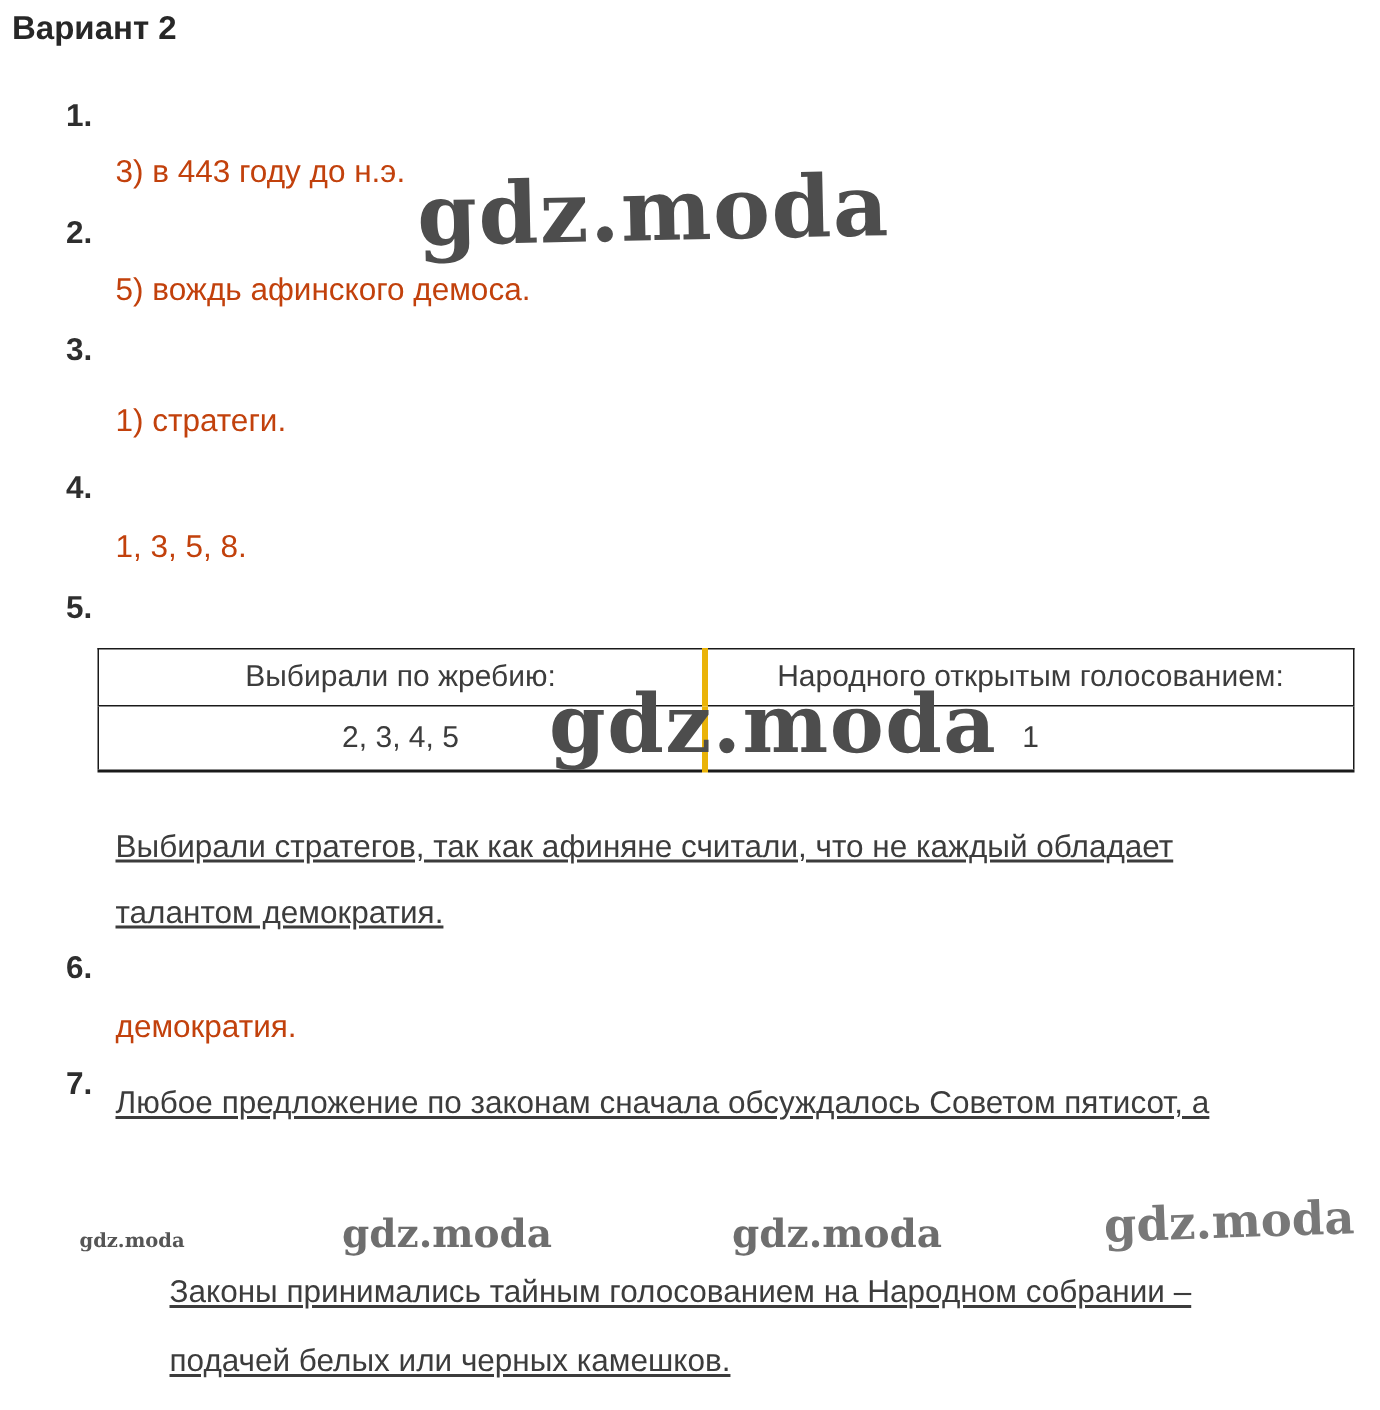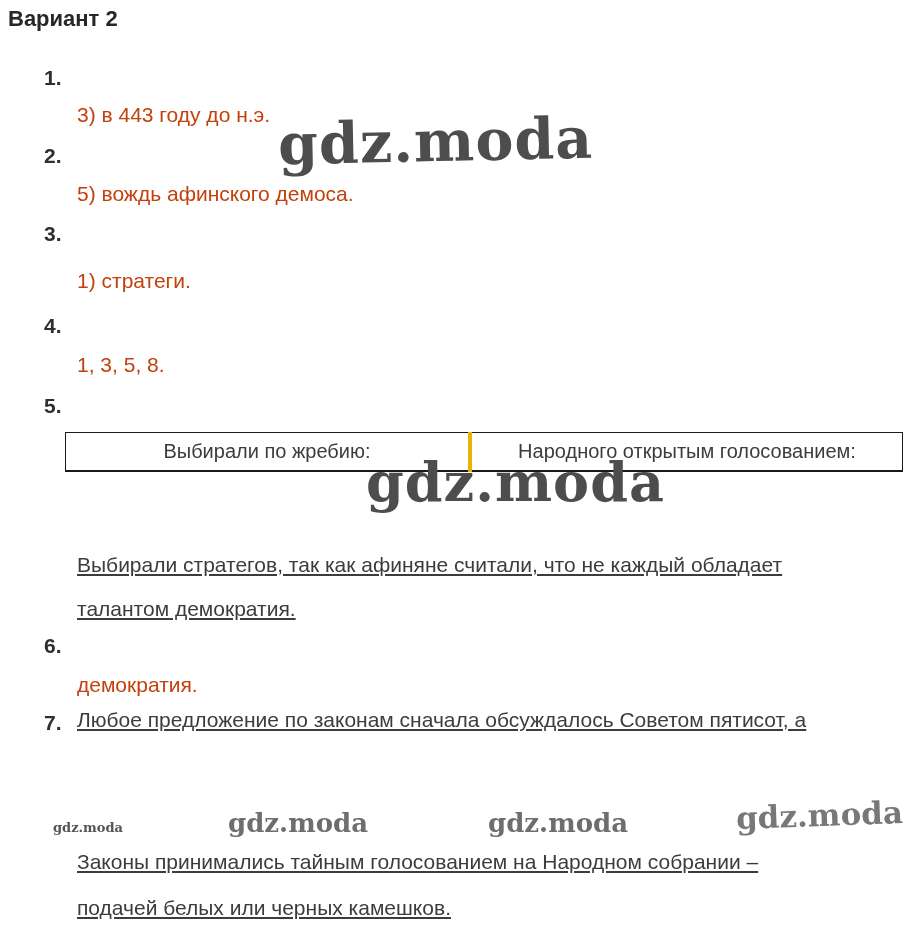"2, 3, 4, 5" tr.row { html: none -> <tr> <td>2, 3, 4, 5</td> <td>1</td> </tr> }
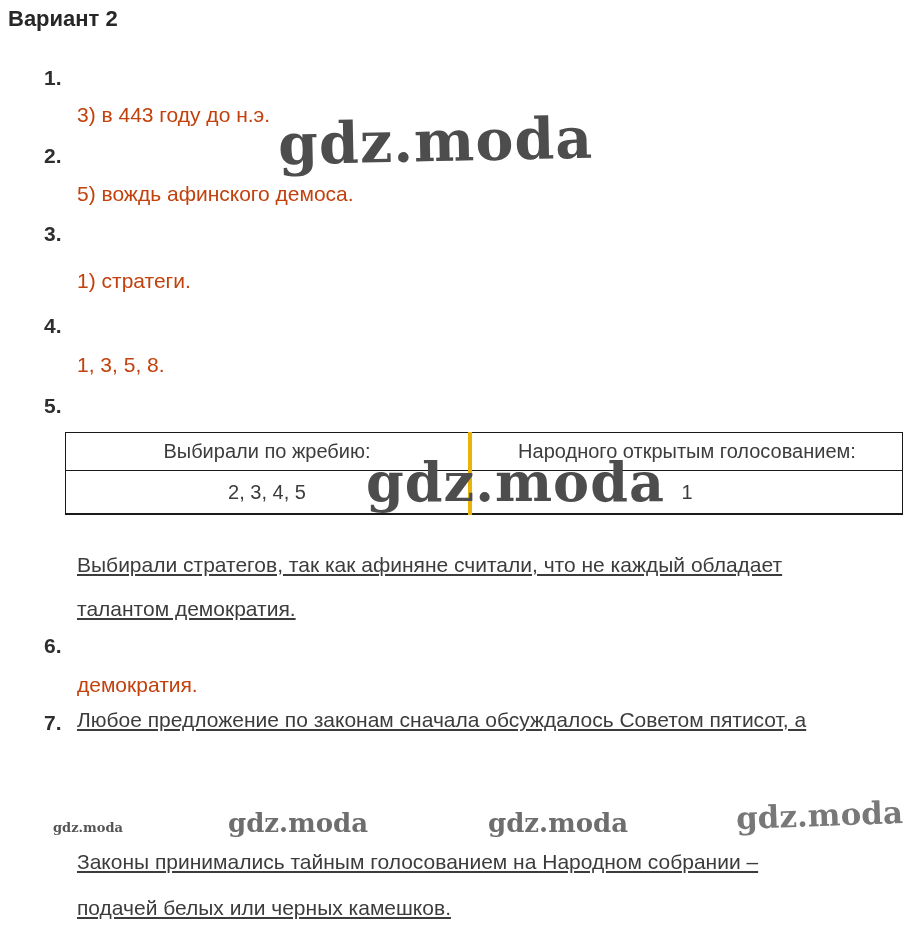"Любое предложение по законам сначала" div.abs { top: 708px -> 724px }
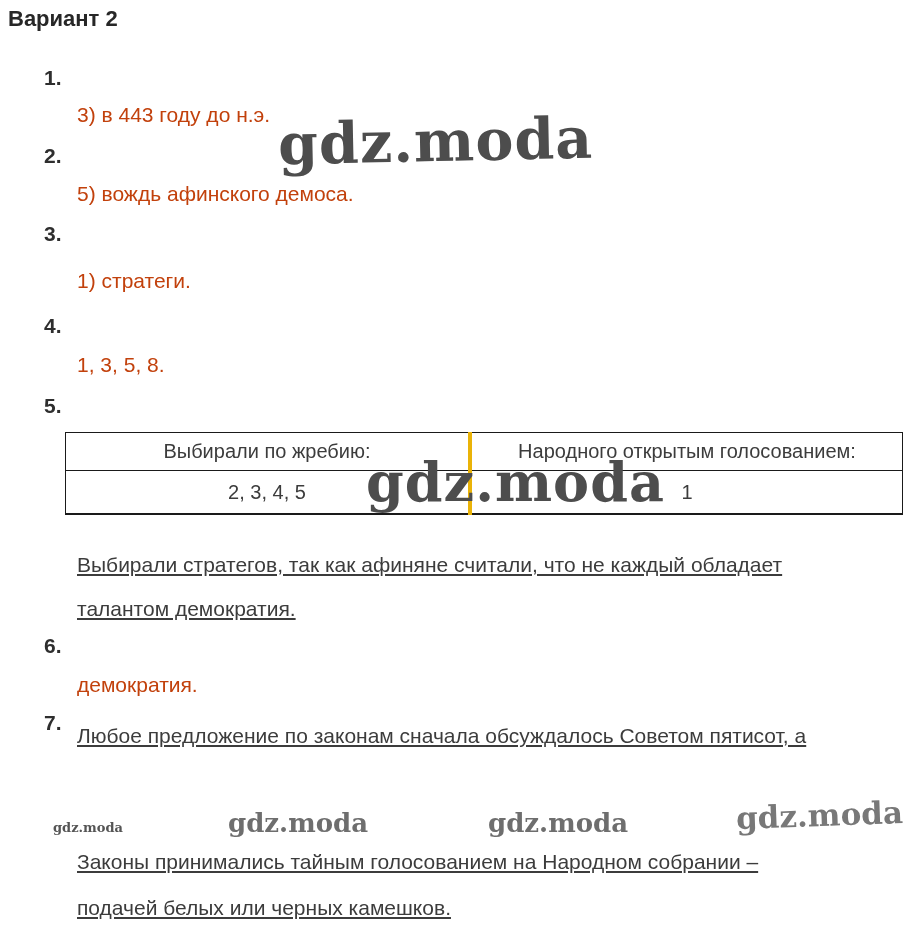"Законы принимались тайным голосованием" div.abs { margin-left: none -> 36px }
